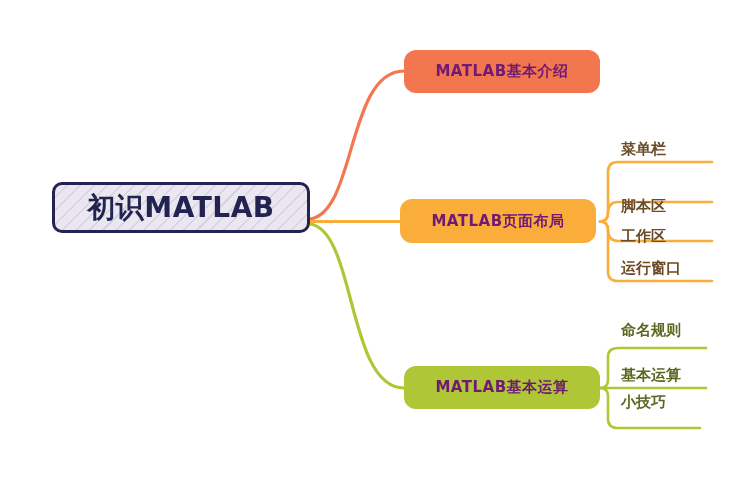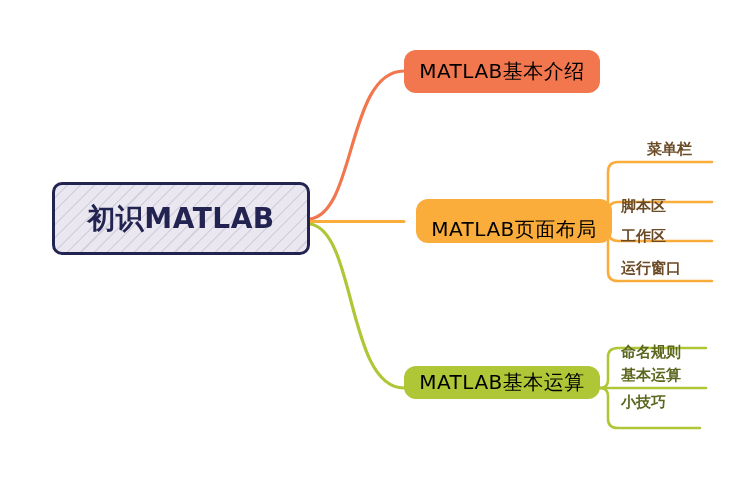"MATLAB基本介绍" .branch-node .label { color: #000000 -> #701a75; font-size: 20px -> 15px; font-weight: normal -> bold }
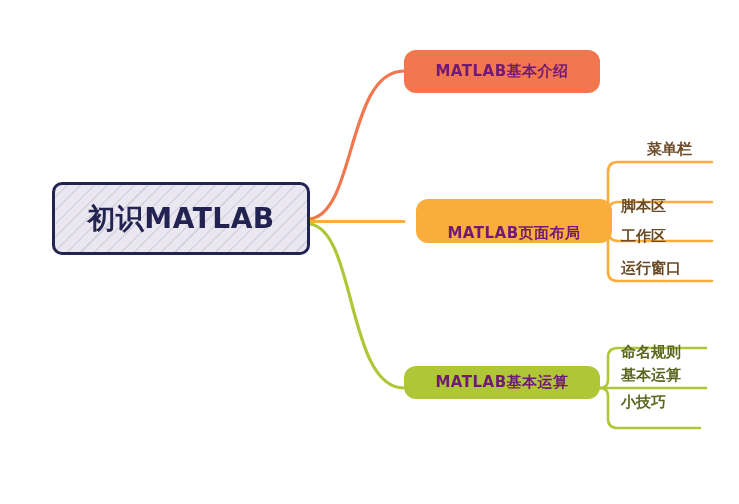"菜单栏" div.leaf { margin-left: 26px -> none }
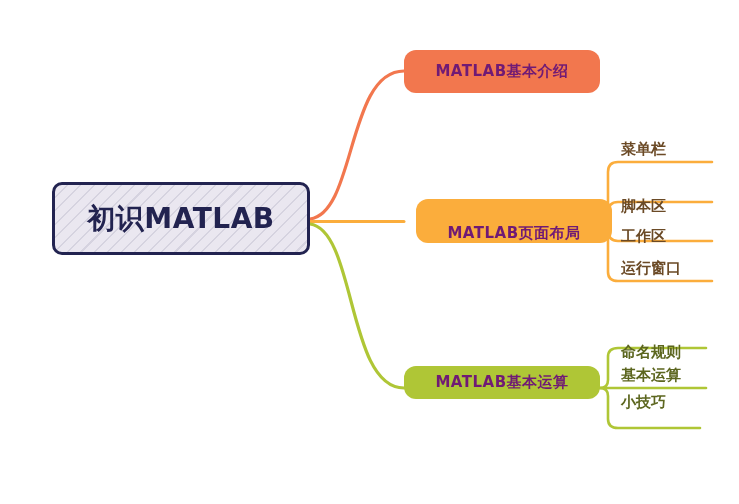"初识MATLAB" .root-node { height: 73px -> 51px }
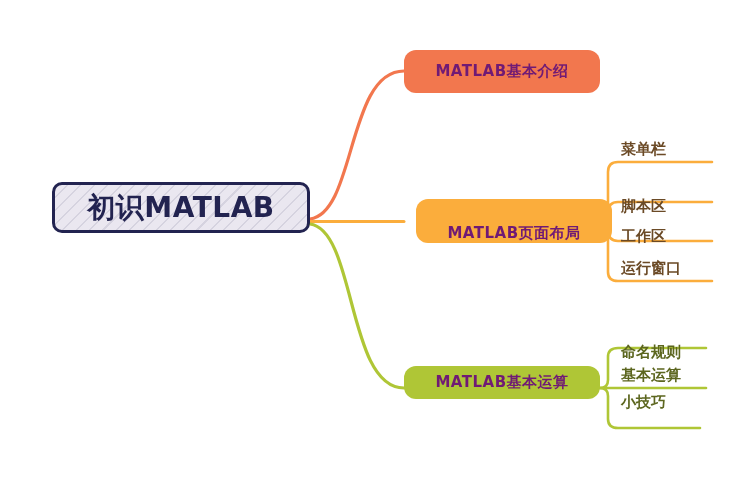"MATLAB页面布局" #node-layout { align-items: flex-end -> none; left: 416px -> 400px }
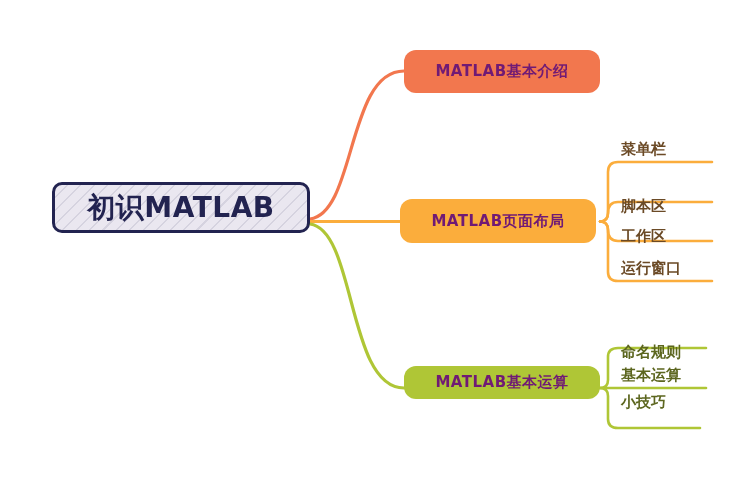"命名规则" div.leaf { top: 342px -> 320px }
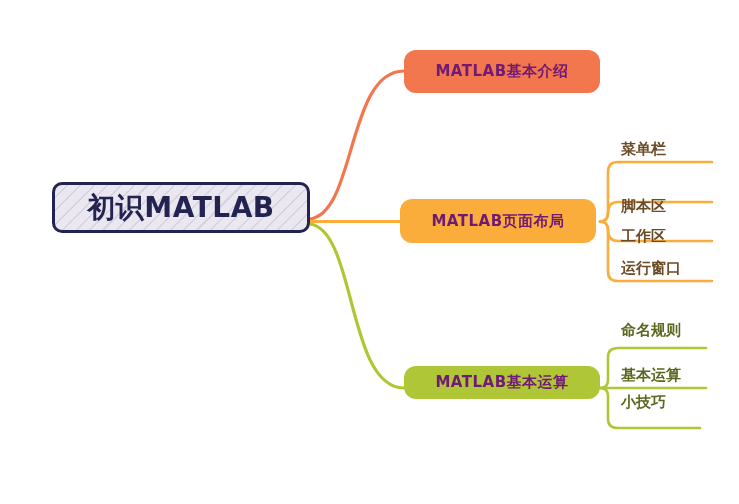"MATLAB基本运算" #node-ops { height: 33px -> 43px }
